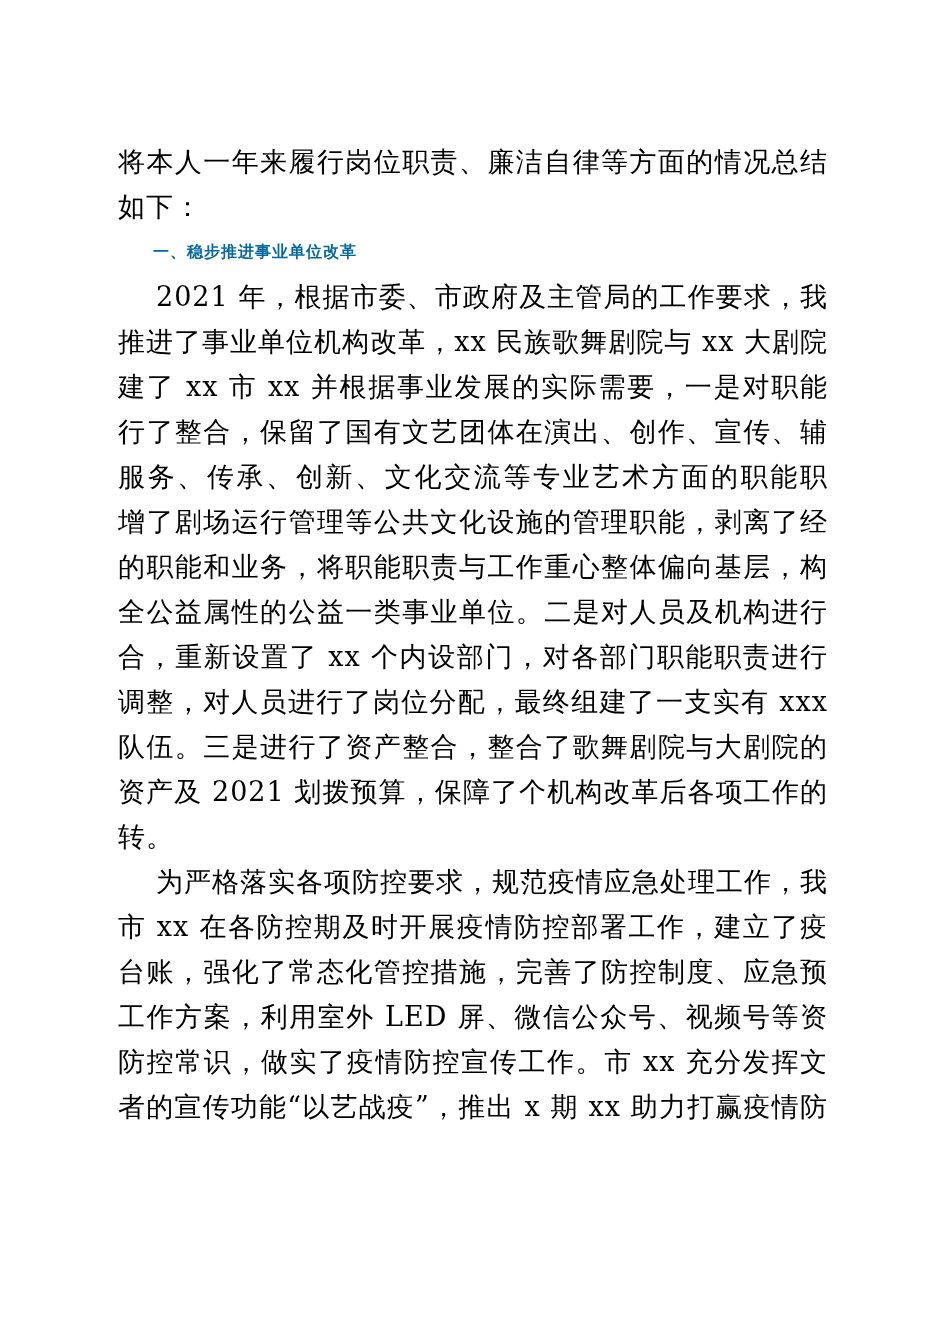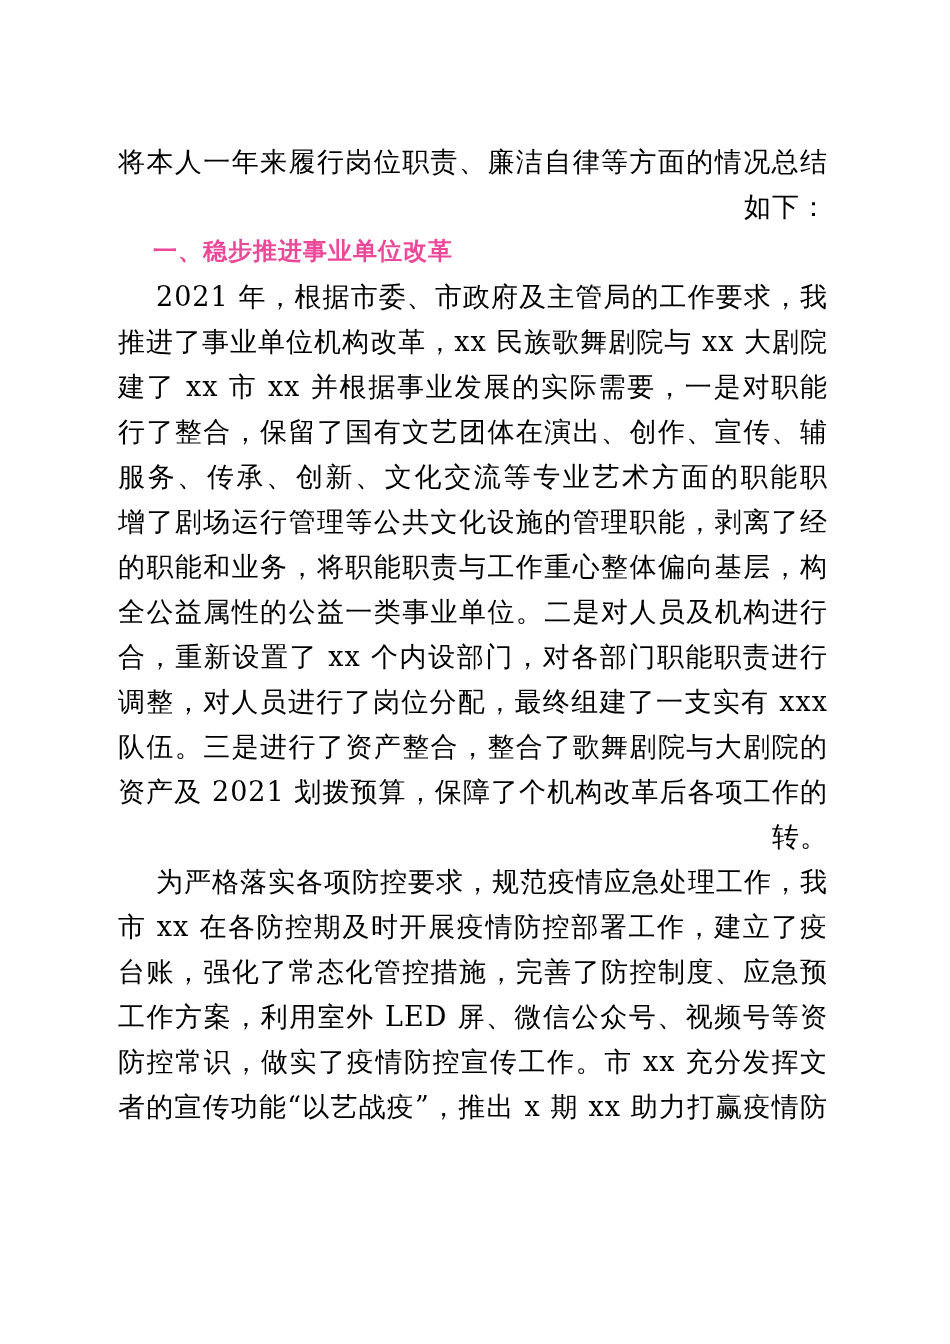"如下：" .line { text-align: right -> none }
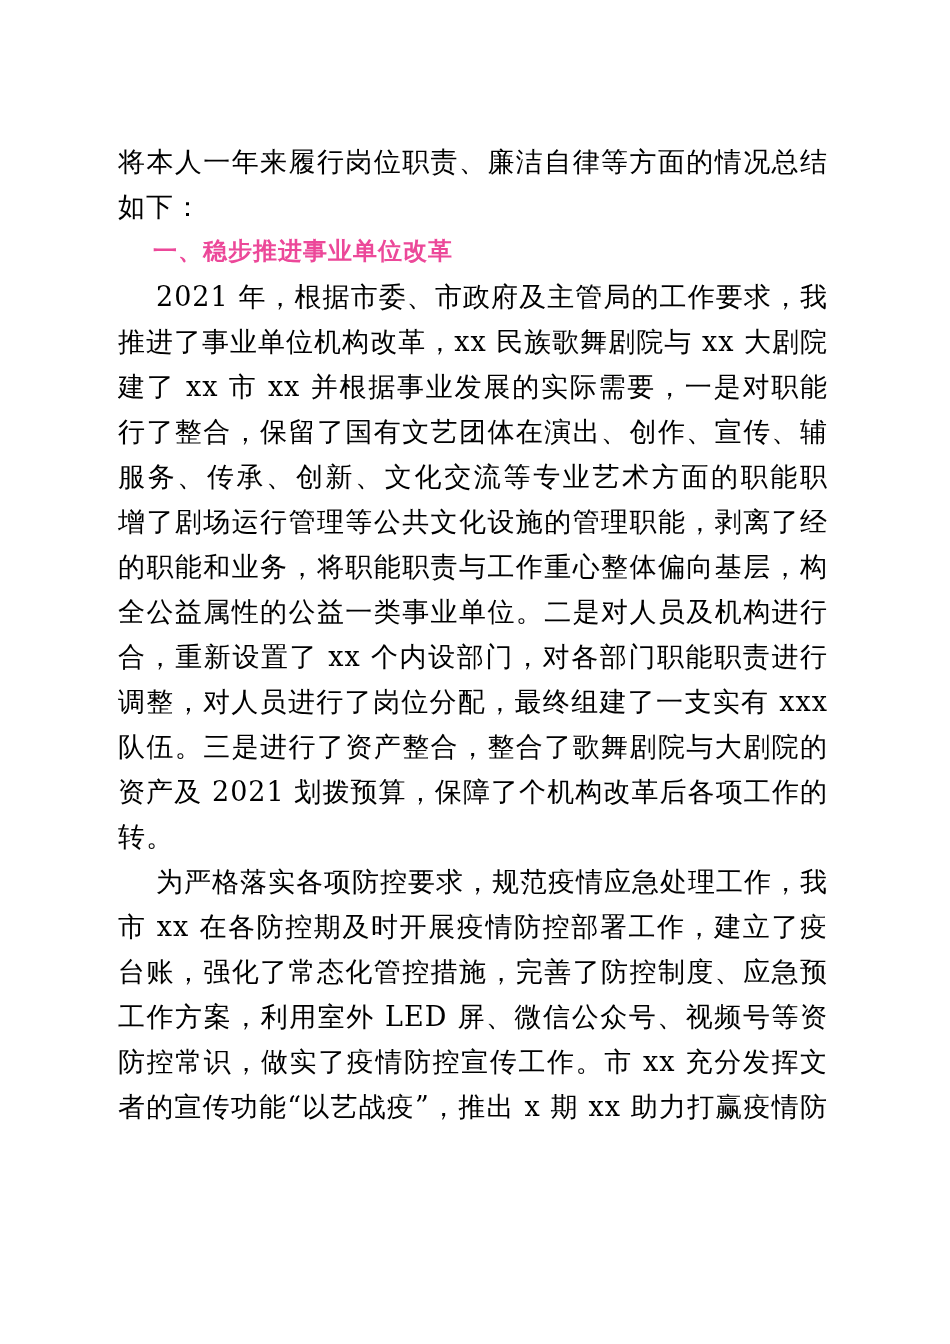"一、稳步推进事业单位改革" .heading { color: #ec4899 -> #0369a1; font-size: 24px -> 16px }
